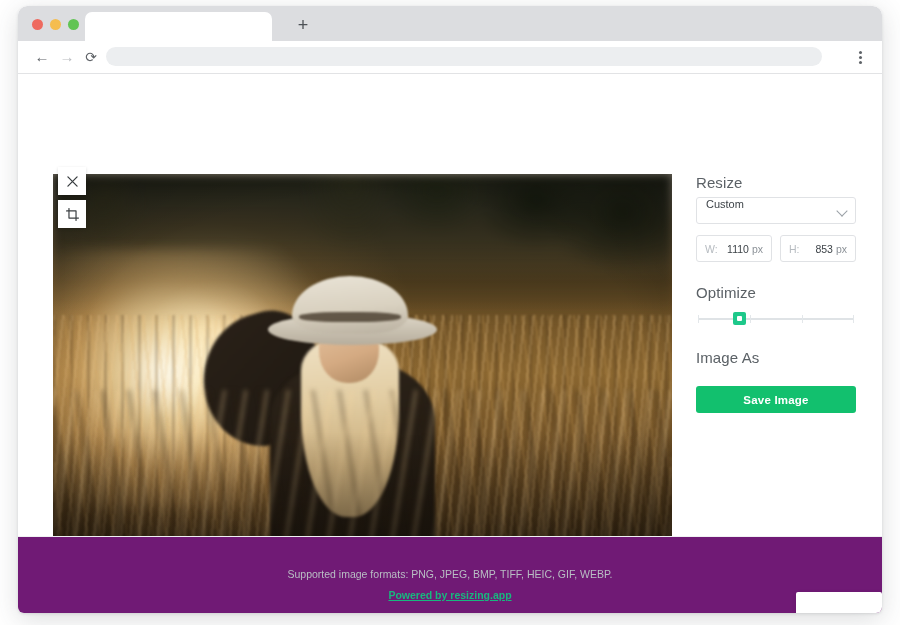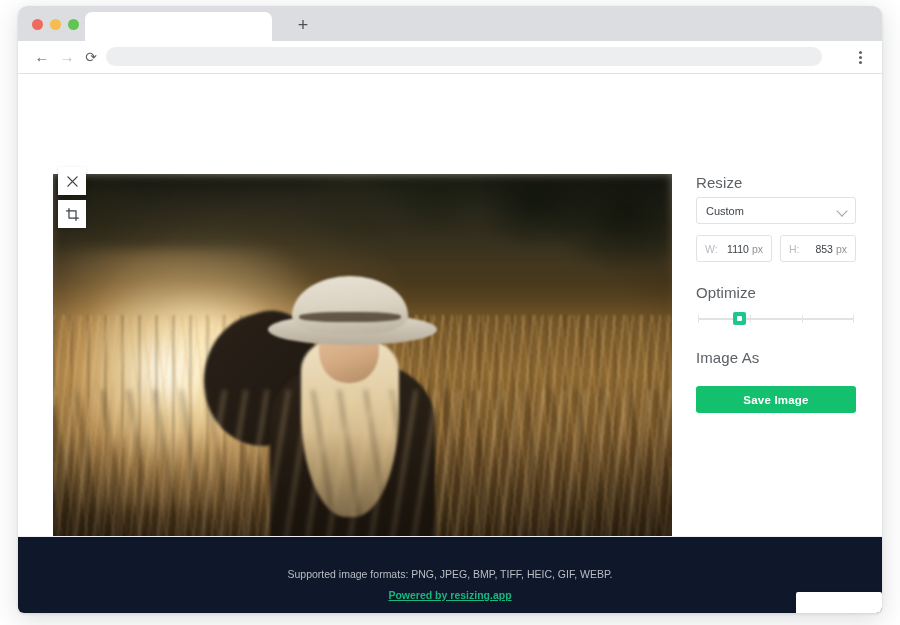"Custom" .select-box { align-items: center -> flex-start }
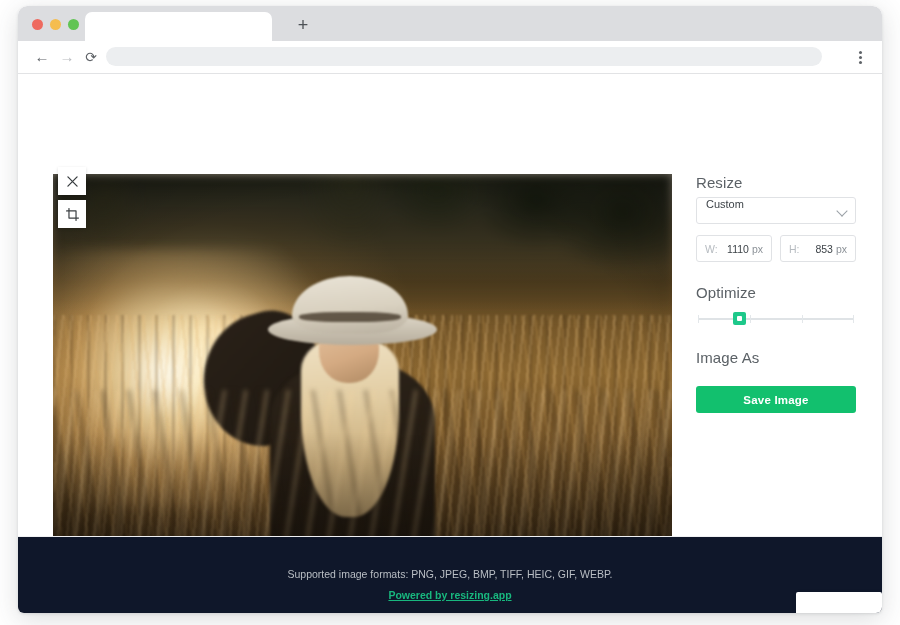"Supported image formats: PNG, JPEG," .footer { background: #0f172a -> #701a75 }
